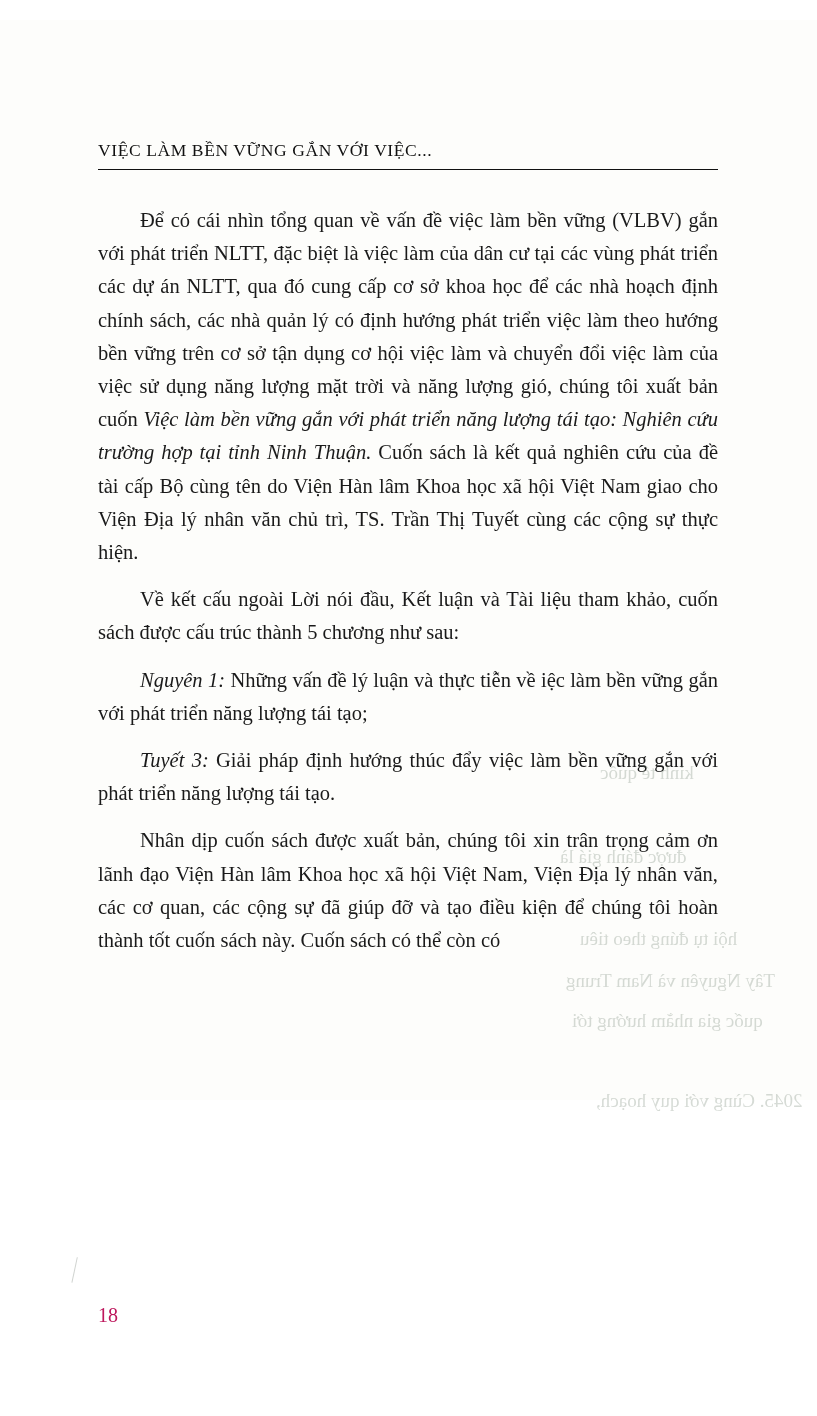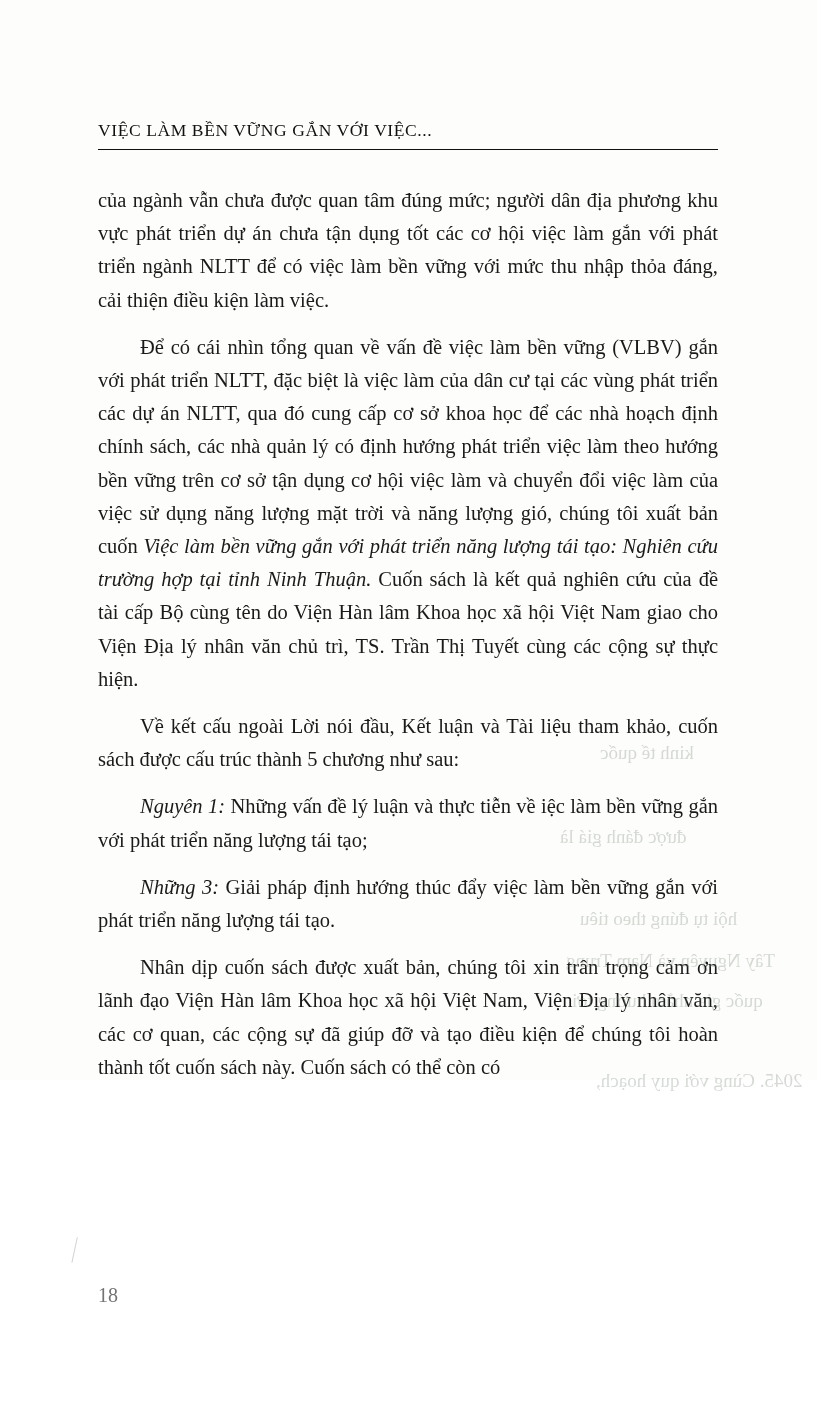"VIỆC LÀM BỀN VỮNG GẮN" .page { margin-top: none -> 20px }
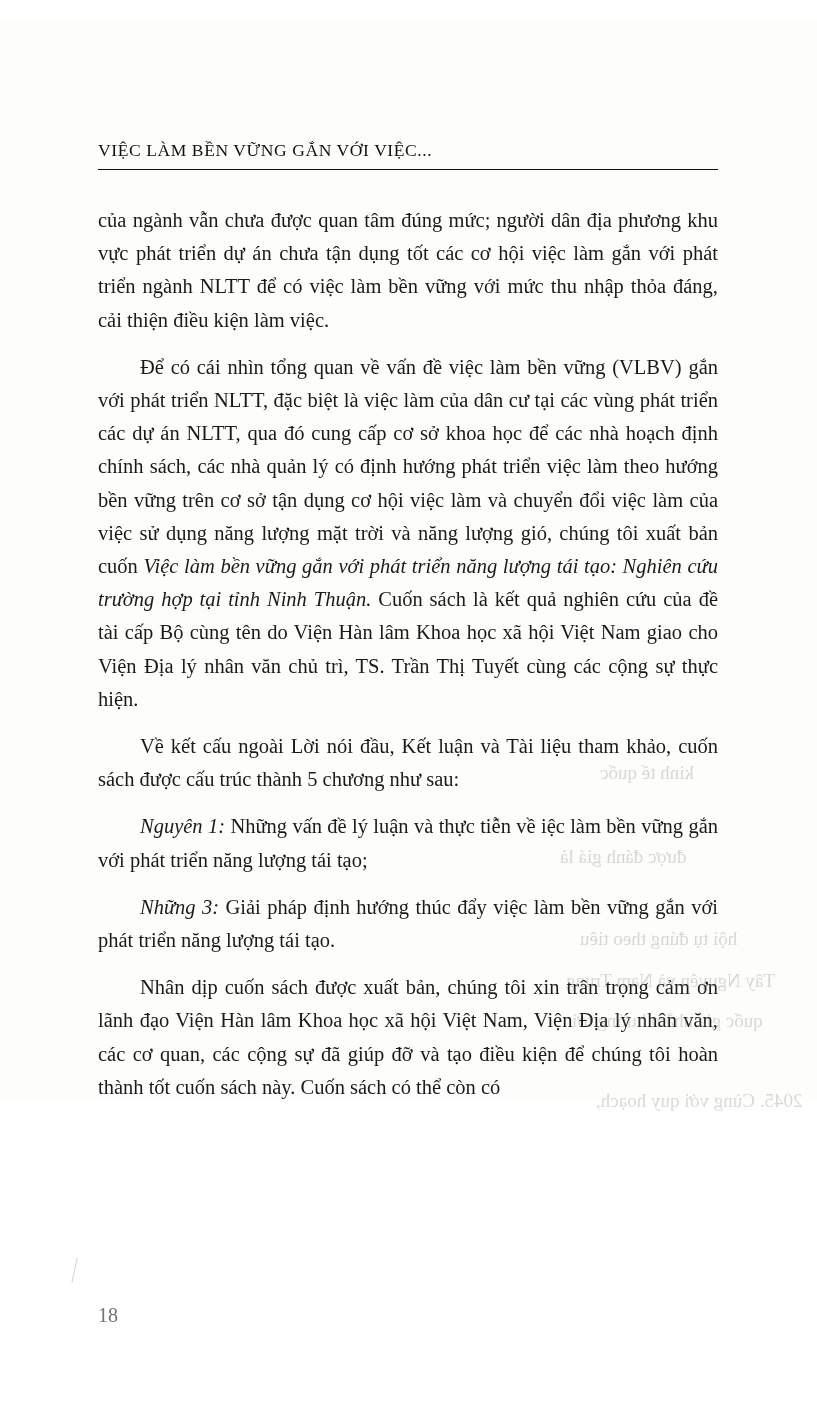"của ngành vẫn chưa được" p.body-par { html: <p>của ngành vẫn chưa được quan tâm đúng mức; người dân địa phương khu vực phát triển dự án chưa tận dụng tốt các cơ hội việc làm gắn với phát triển ngành NLTT để có việc làm bền vững với mức thu nhập thỏa đáng, cải thiện điều kiện làm việc.</p> -> none }
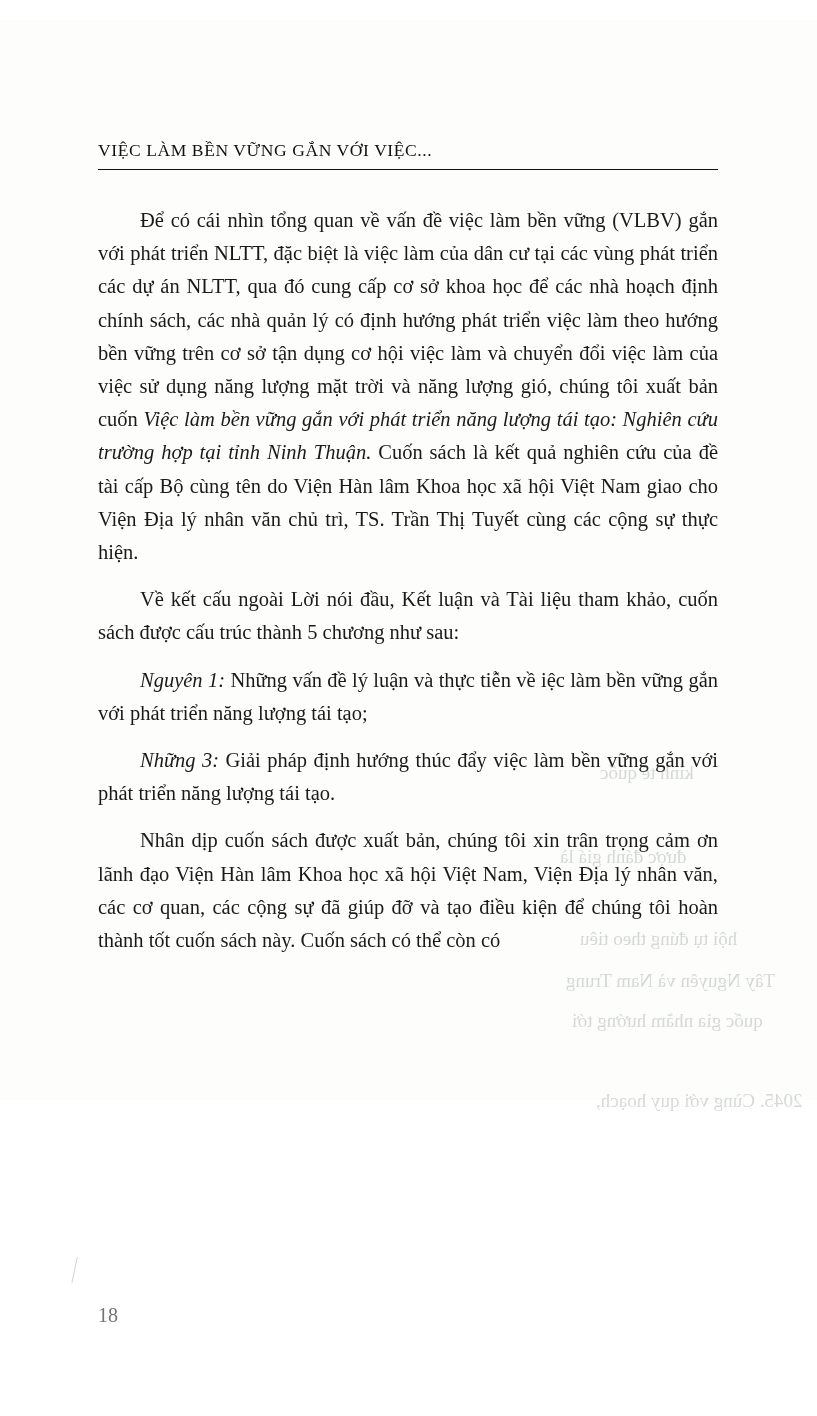"Những 3:" span.chap-label { text: Những -> Tuyết }
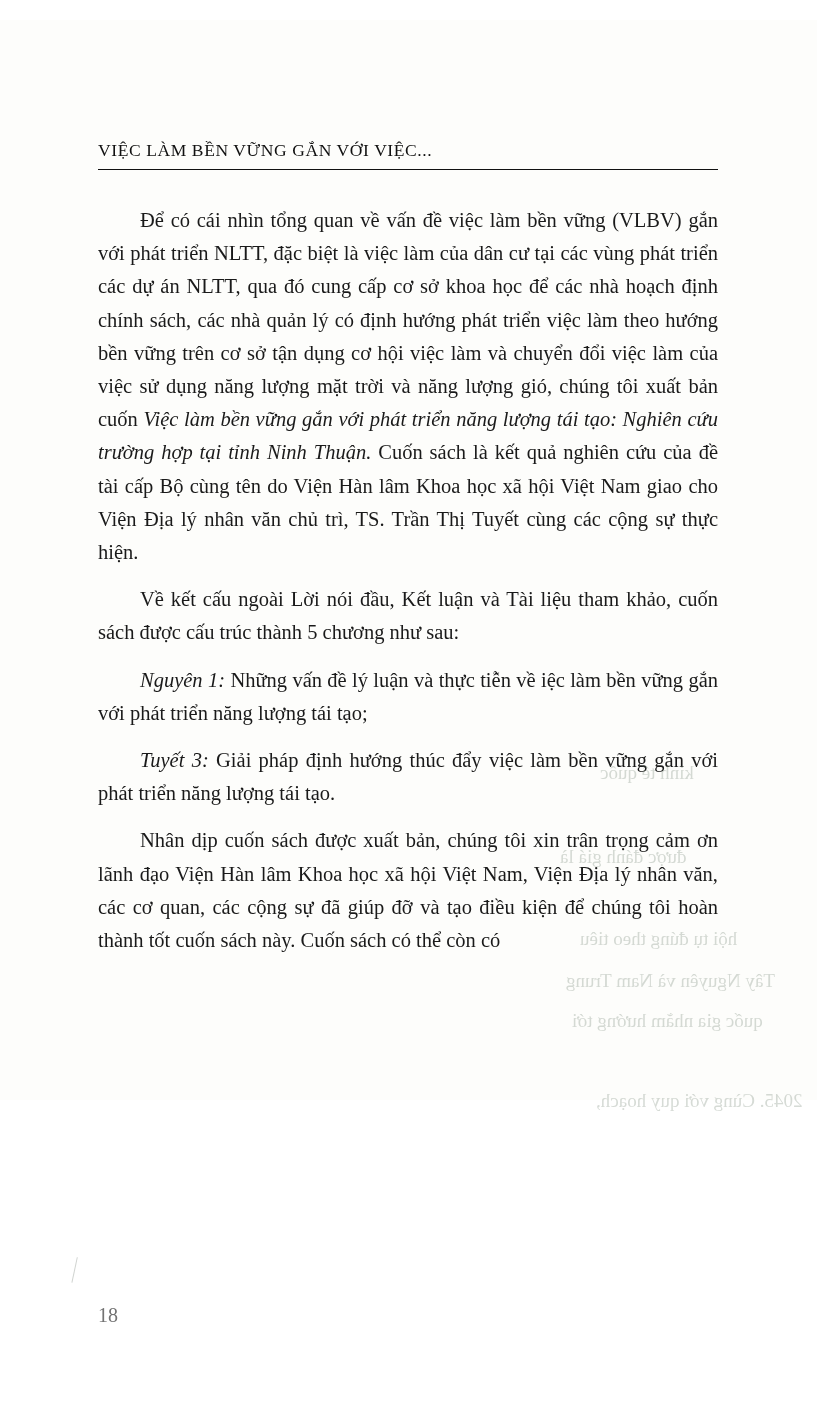"18" .folio { color: #737373 -> #be185d }
